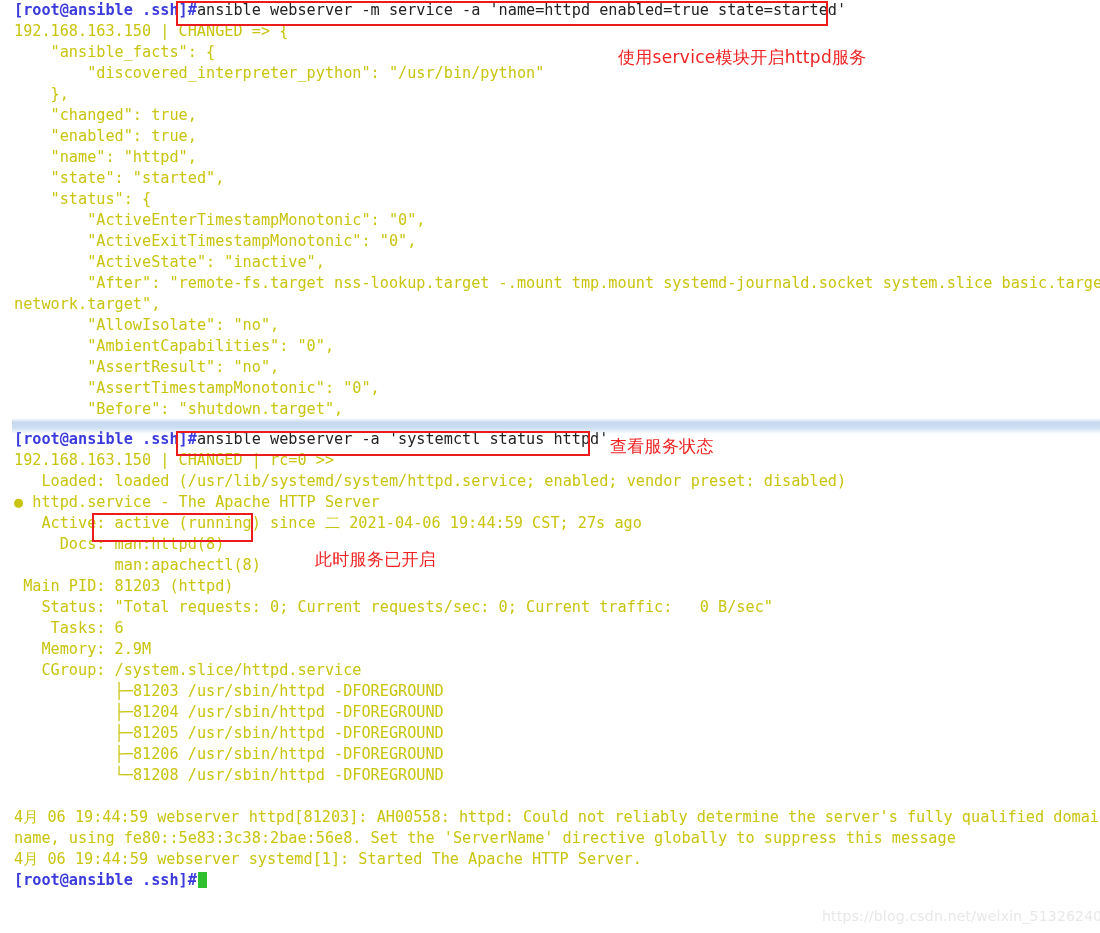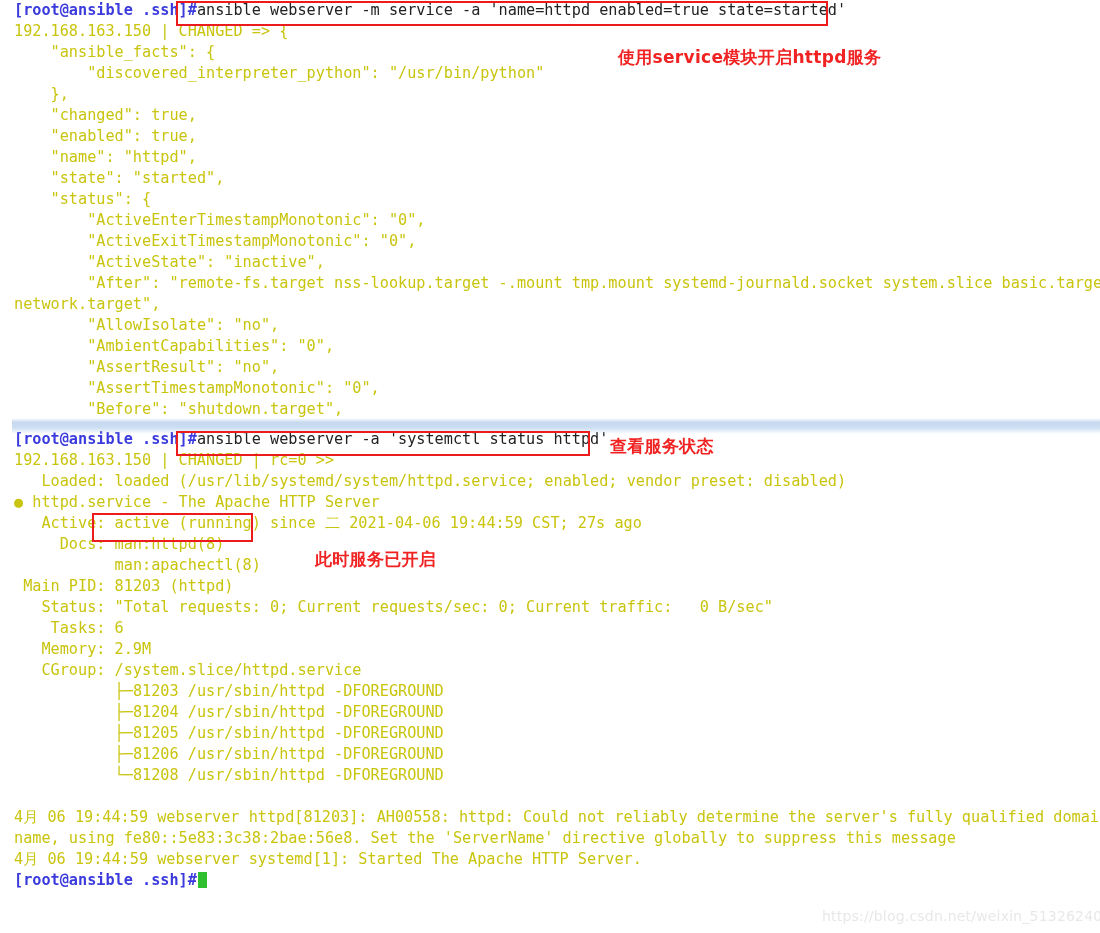"使用service模块开启httpd服务" .annotation { font-weight: bold -> normal }
